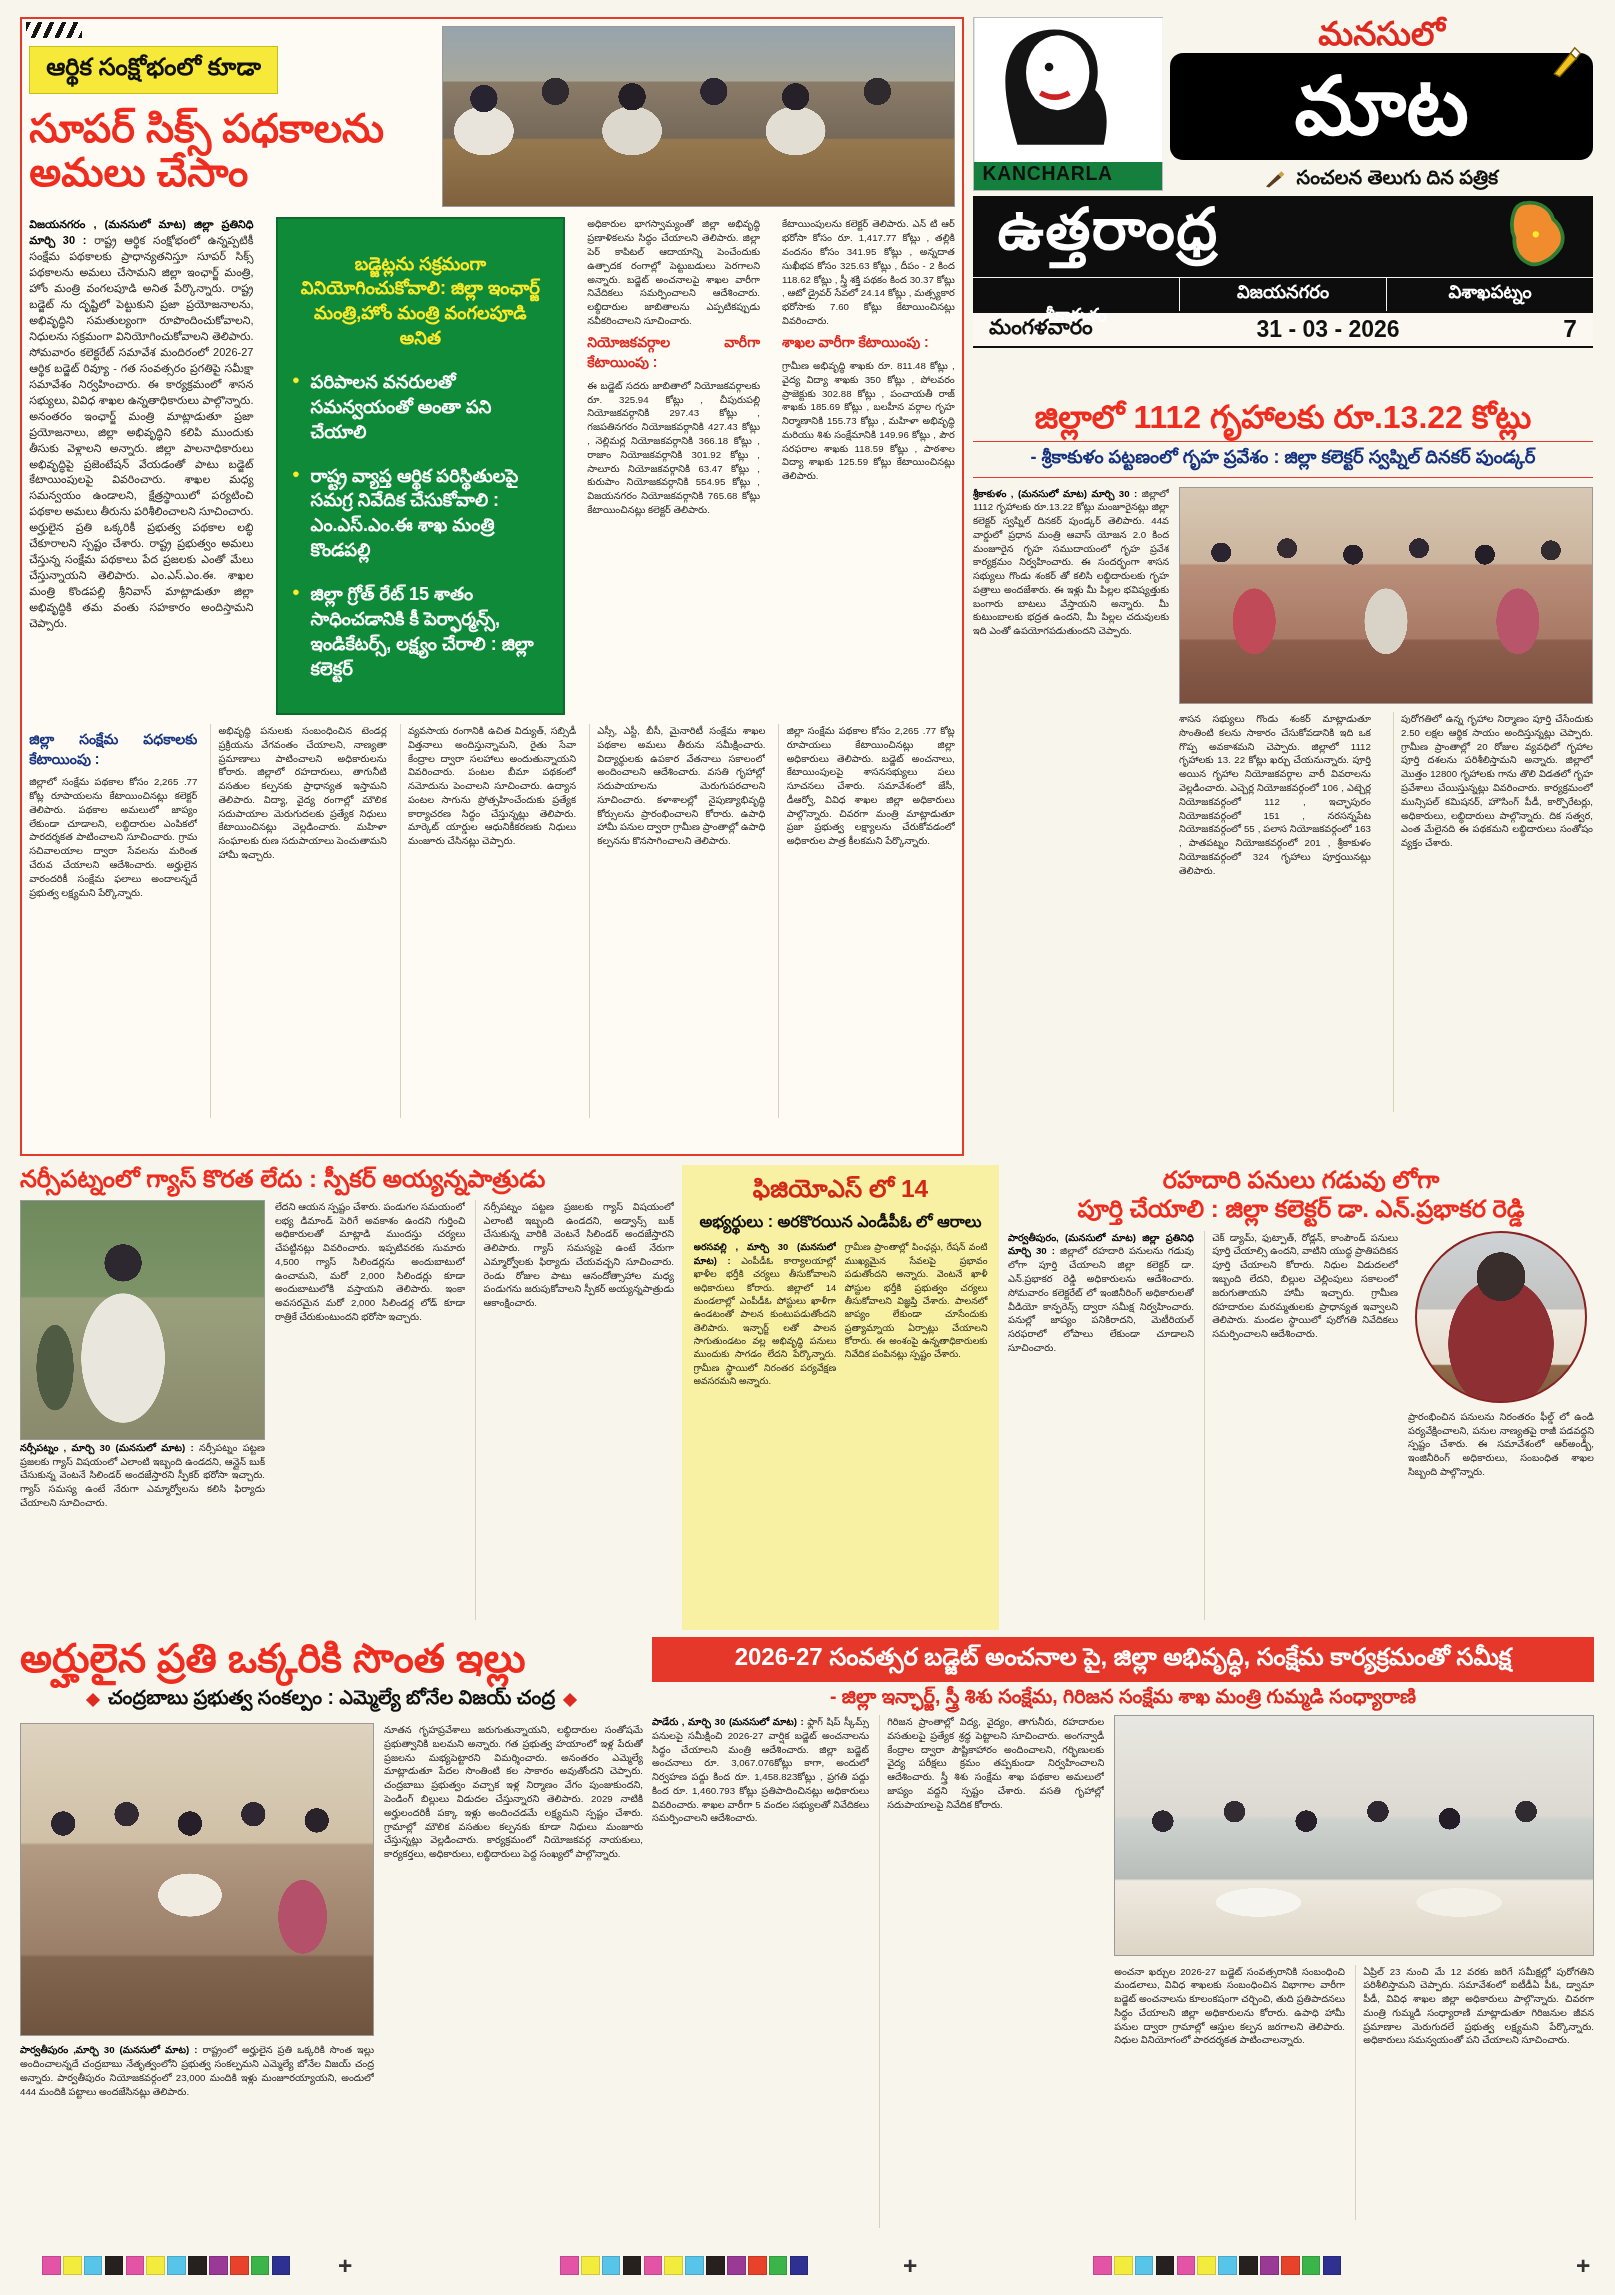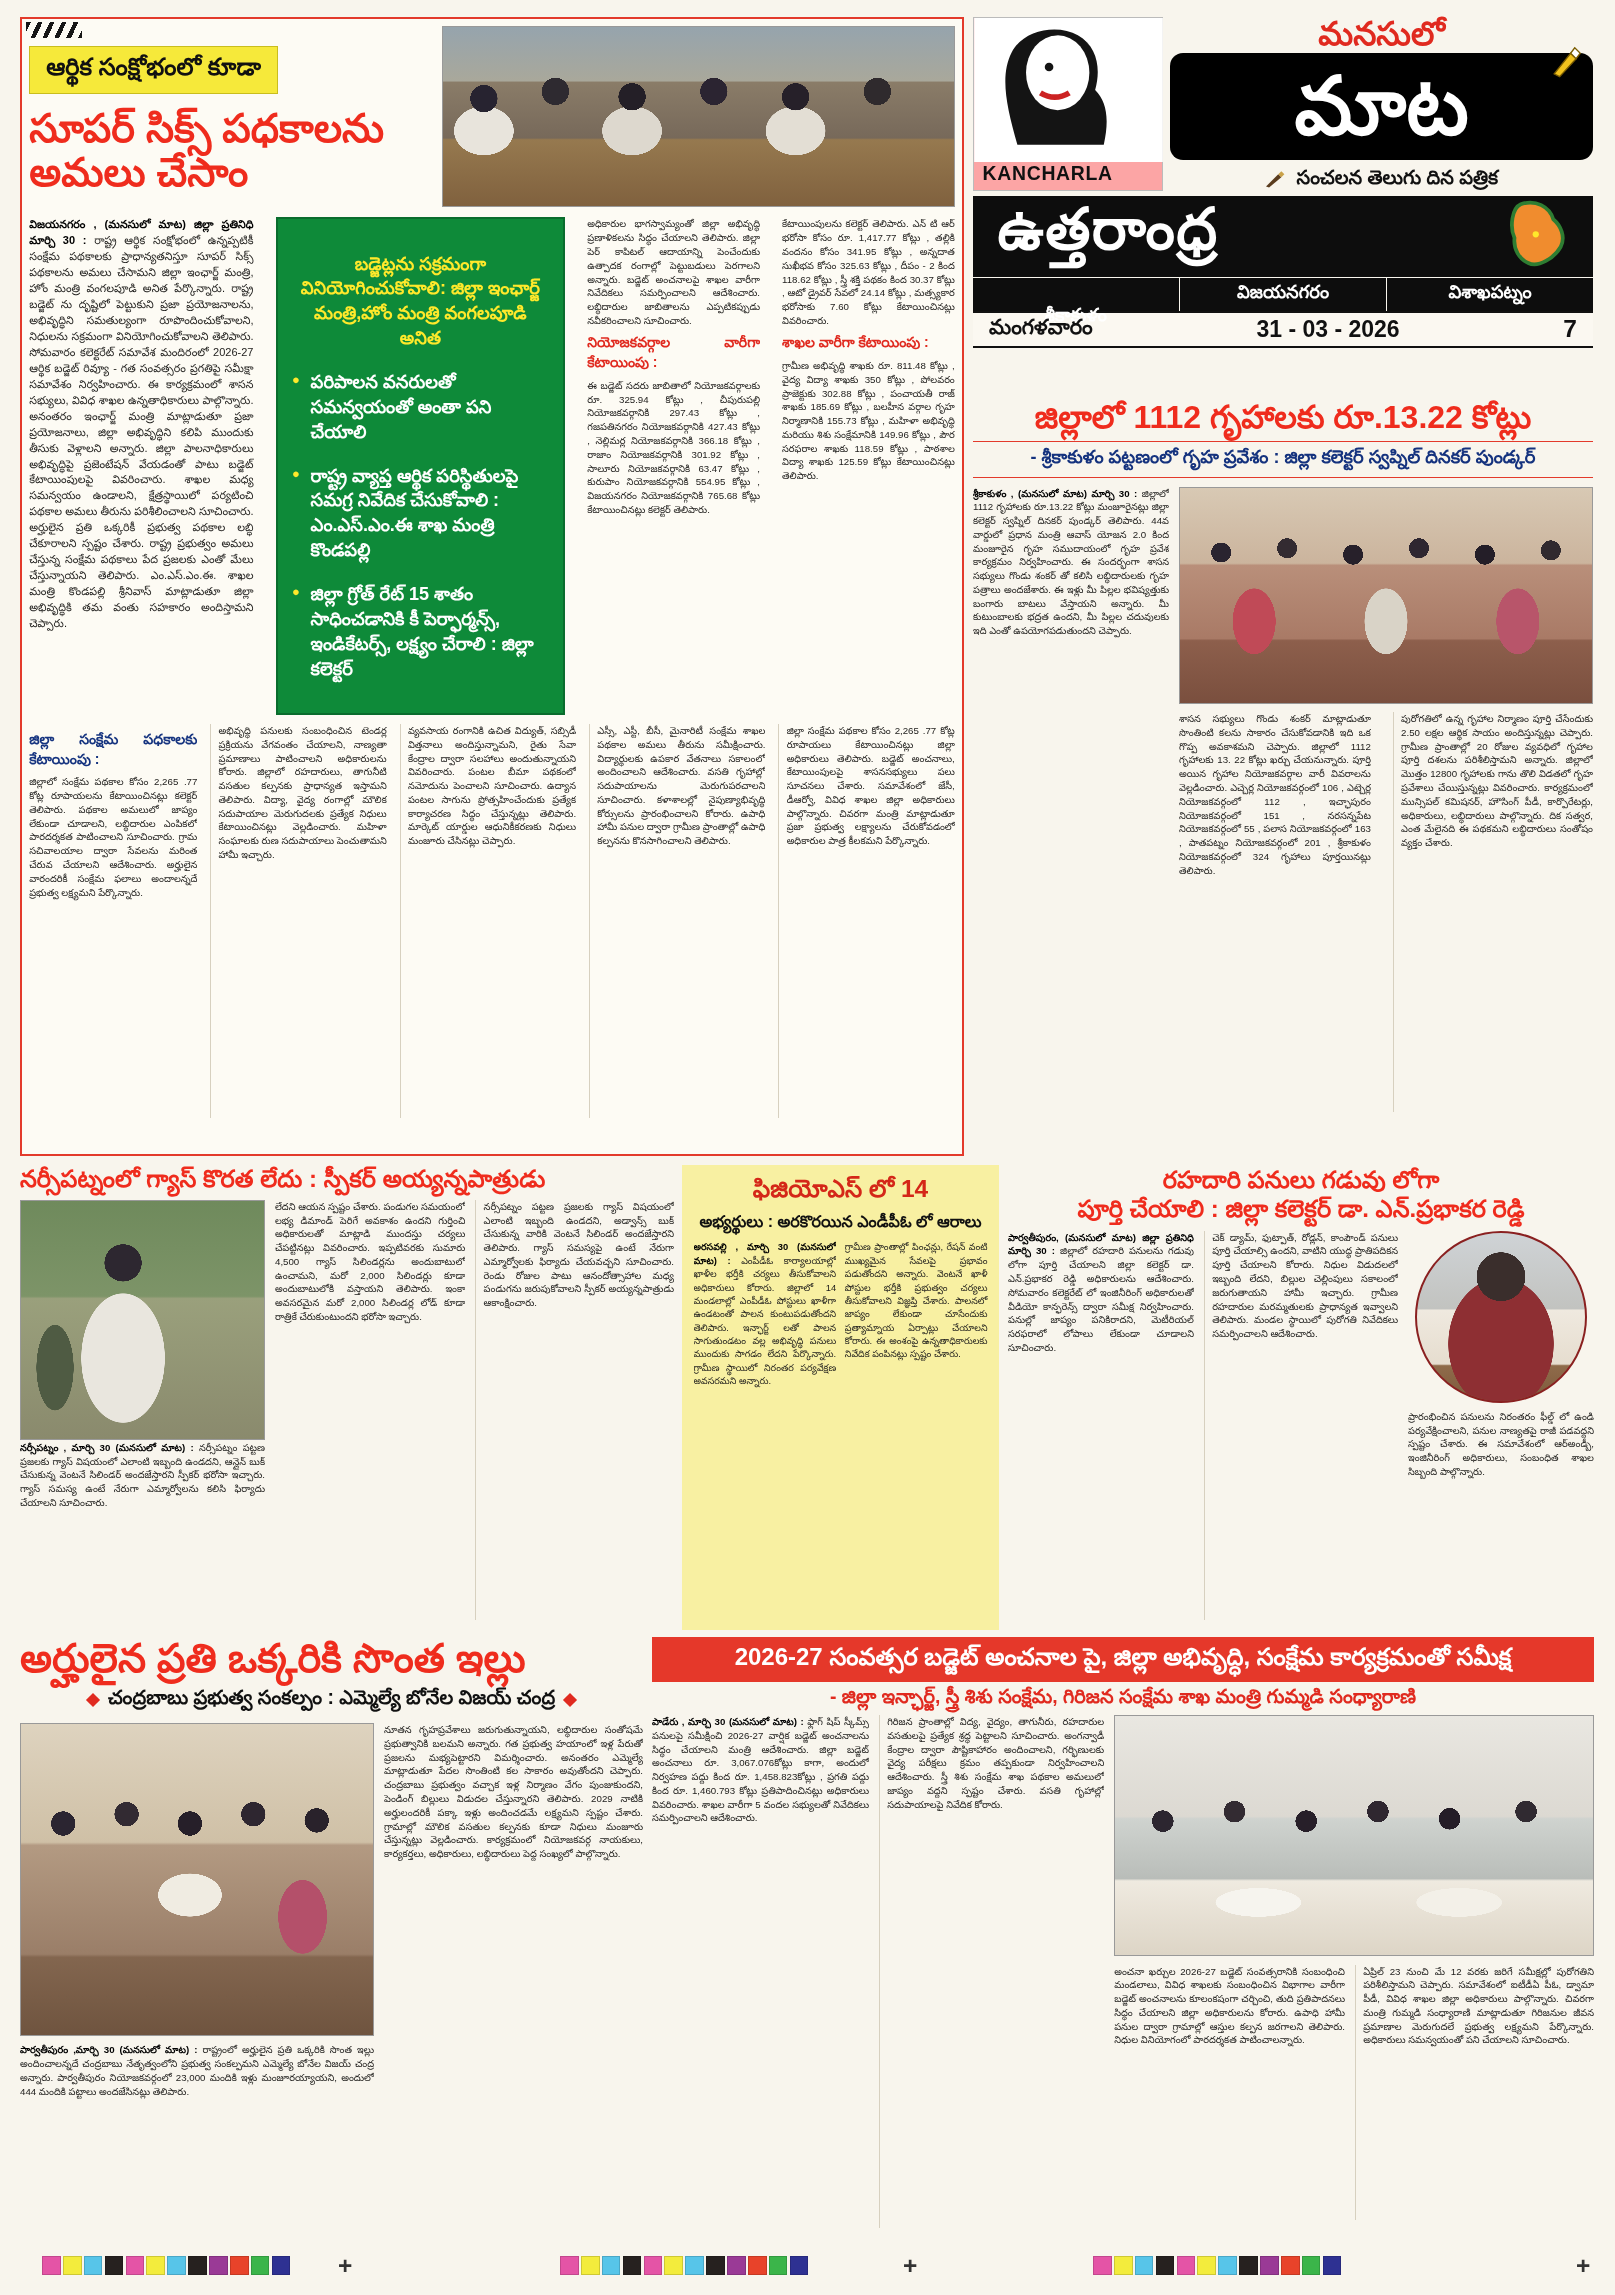"KANCHARLA" .logo-box { background: #fca5a5 -> #15803d }
